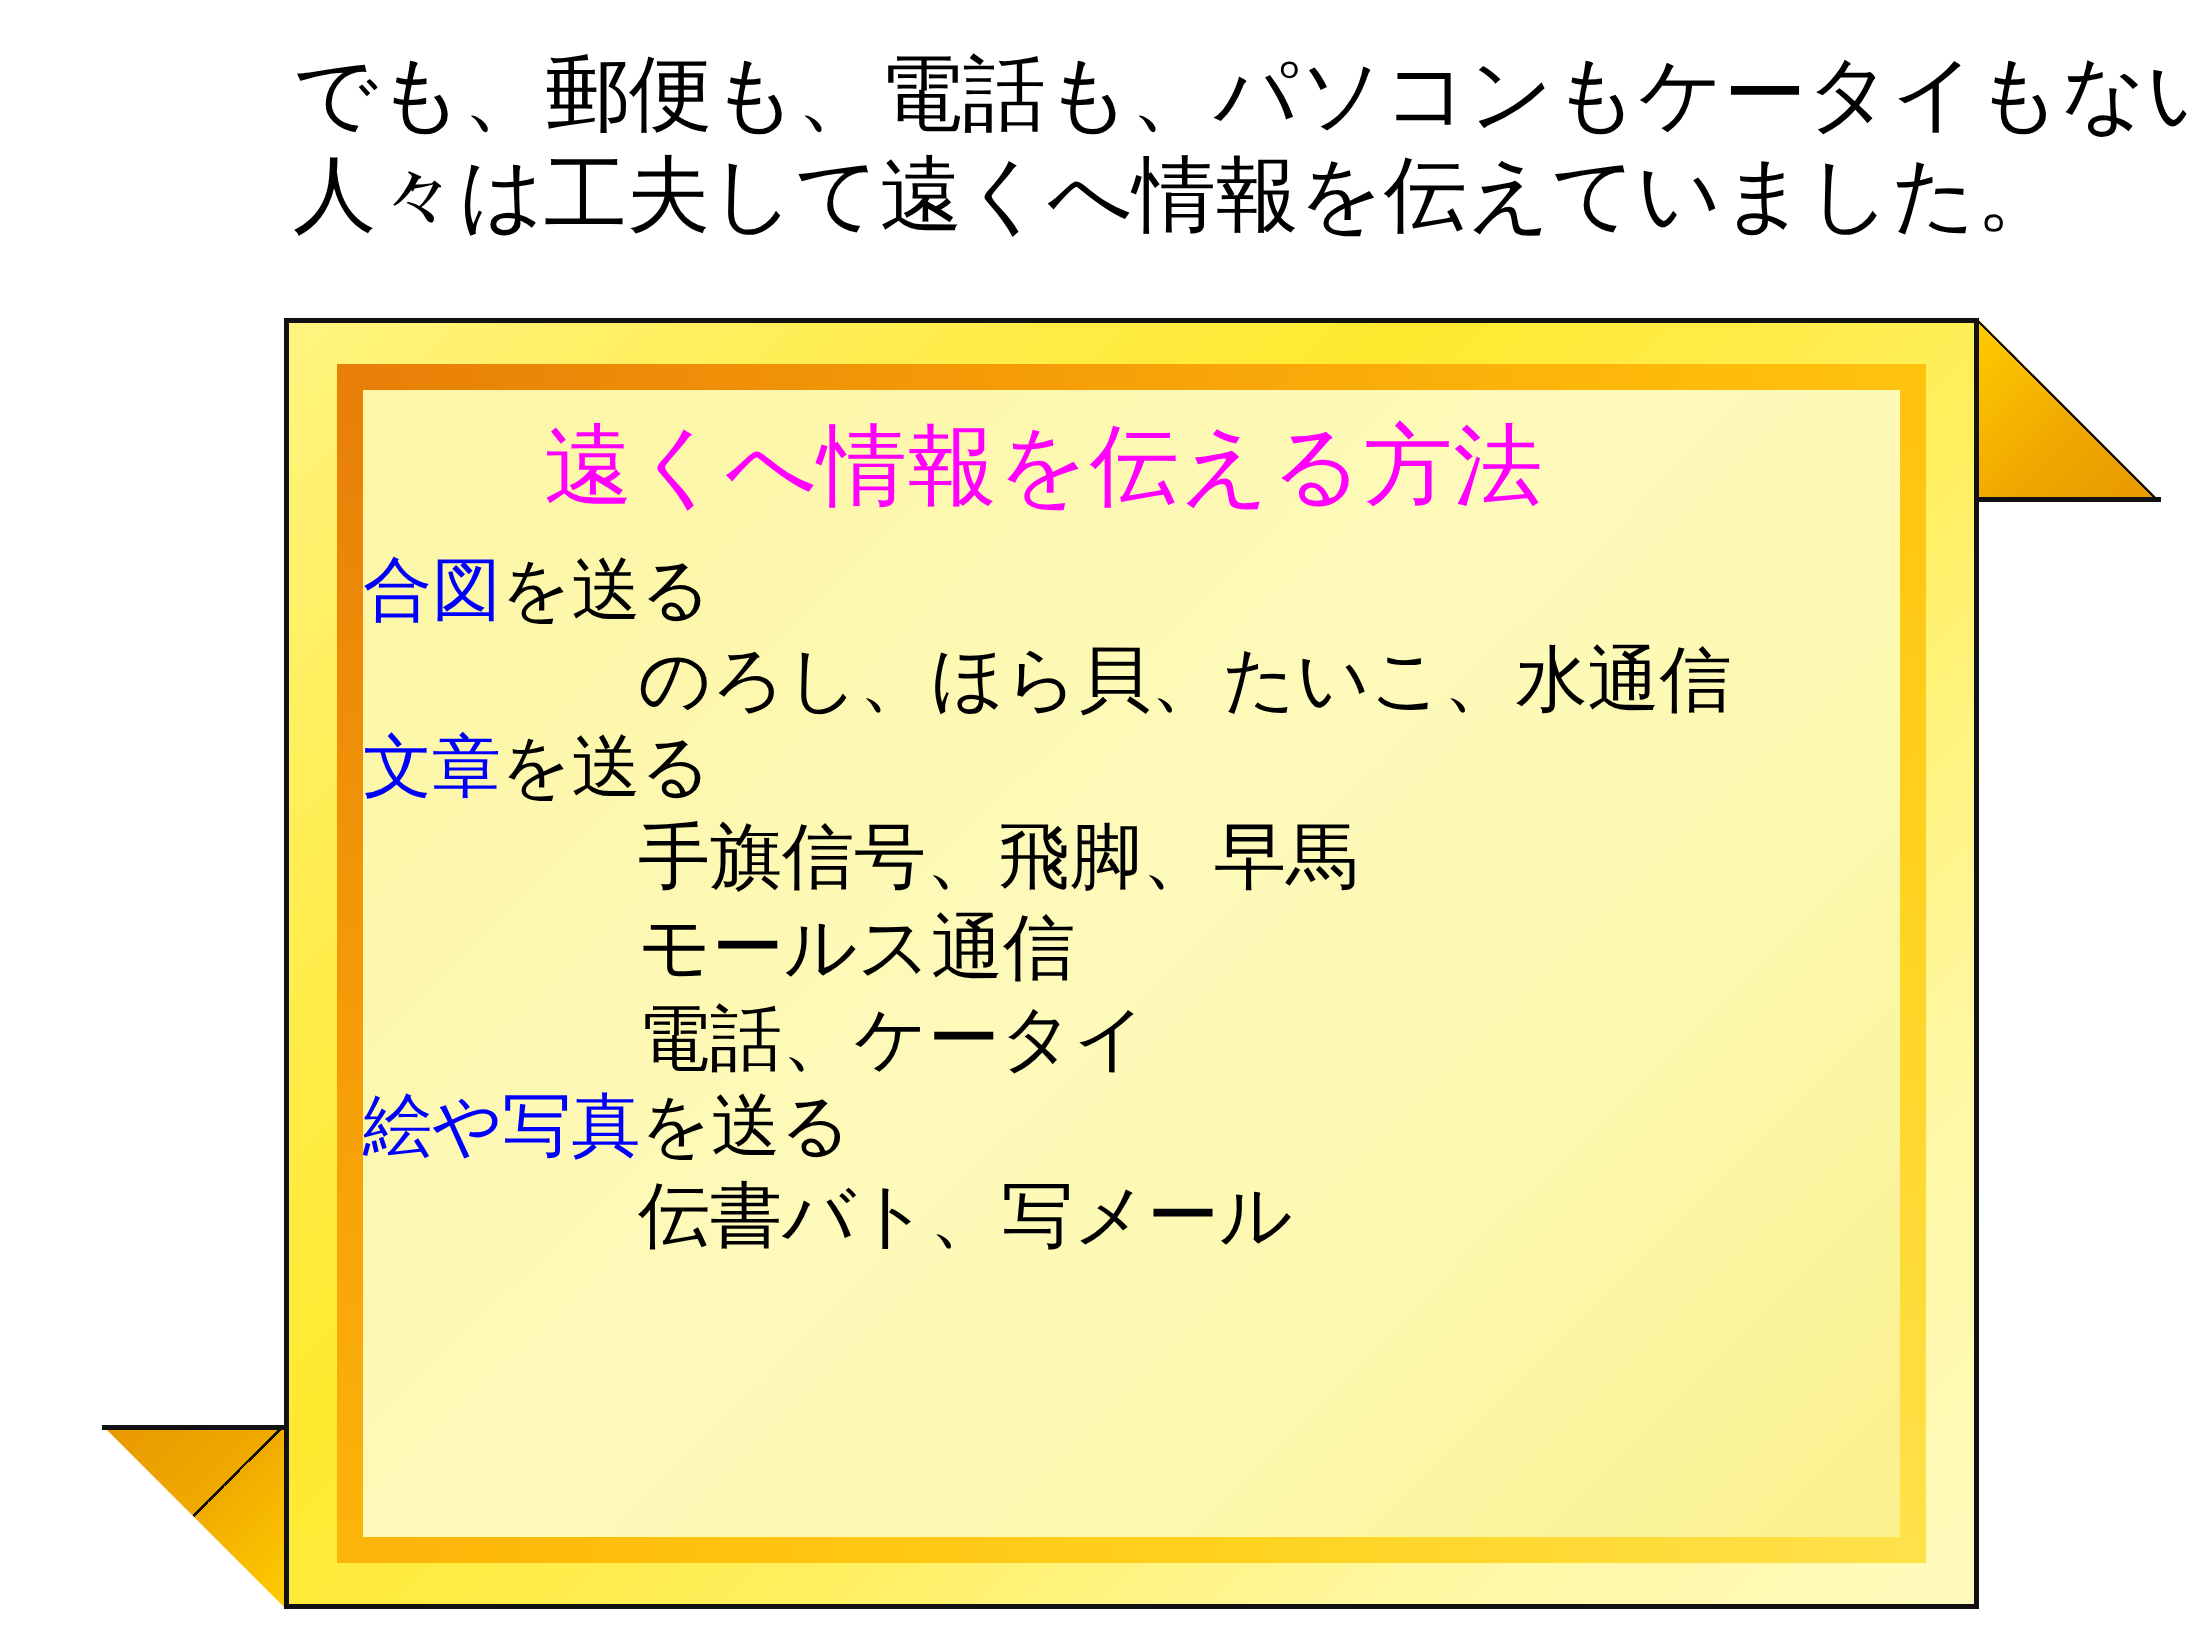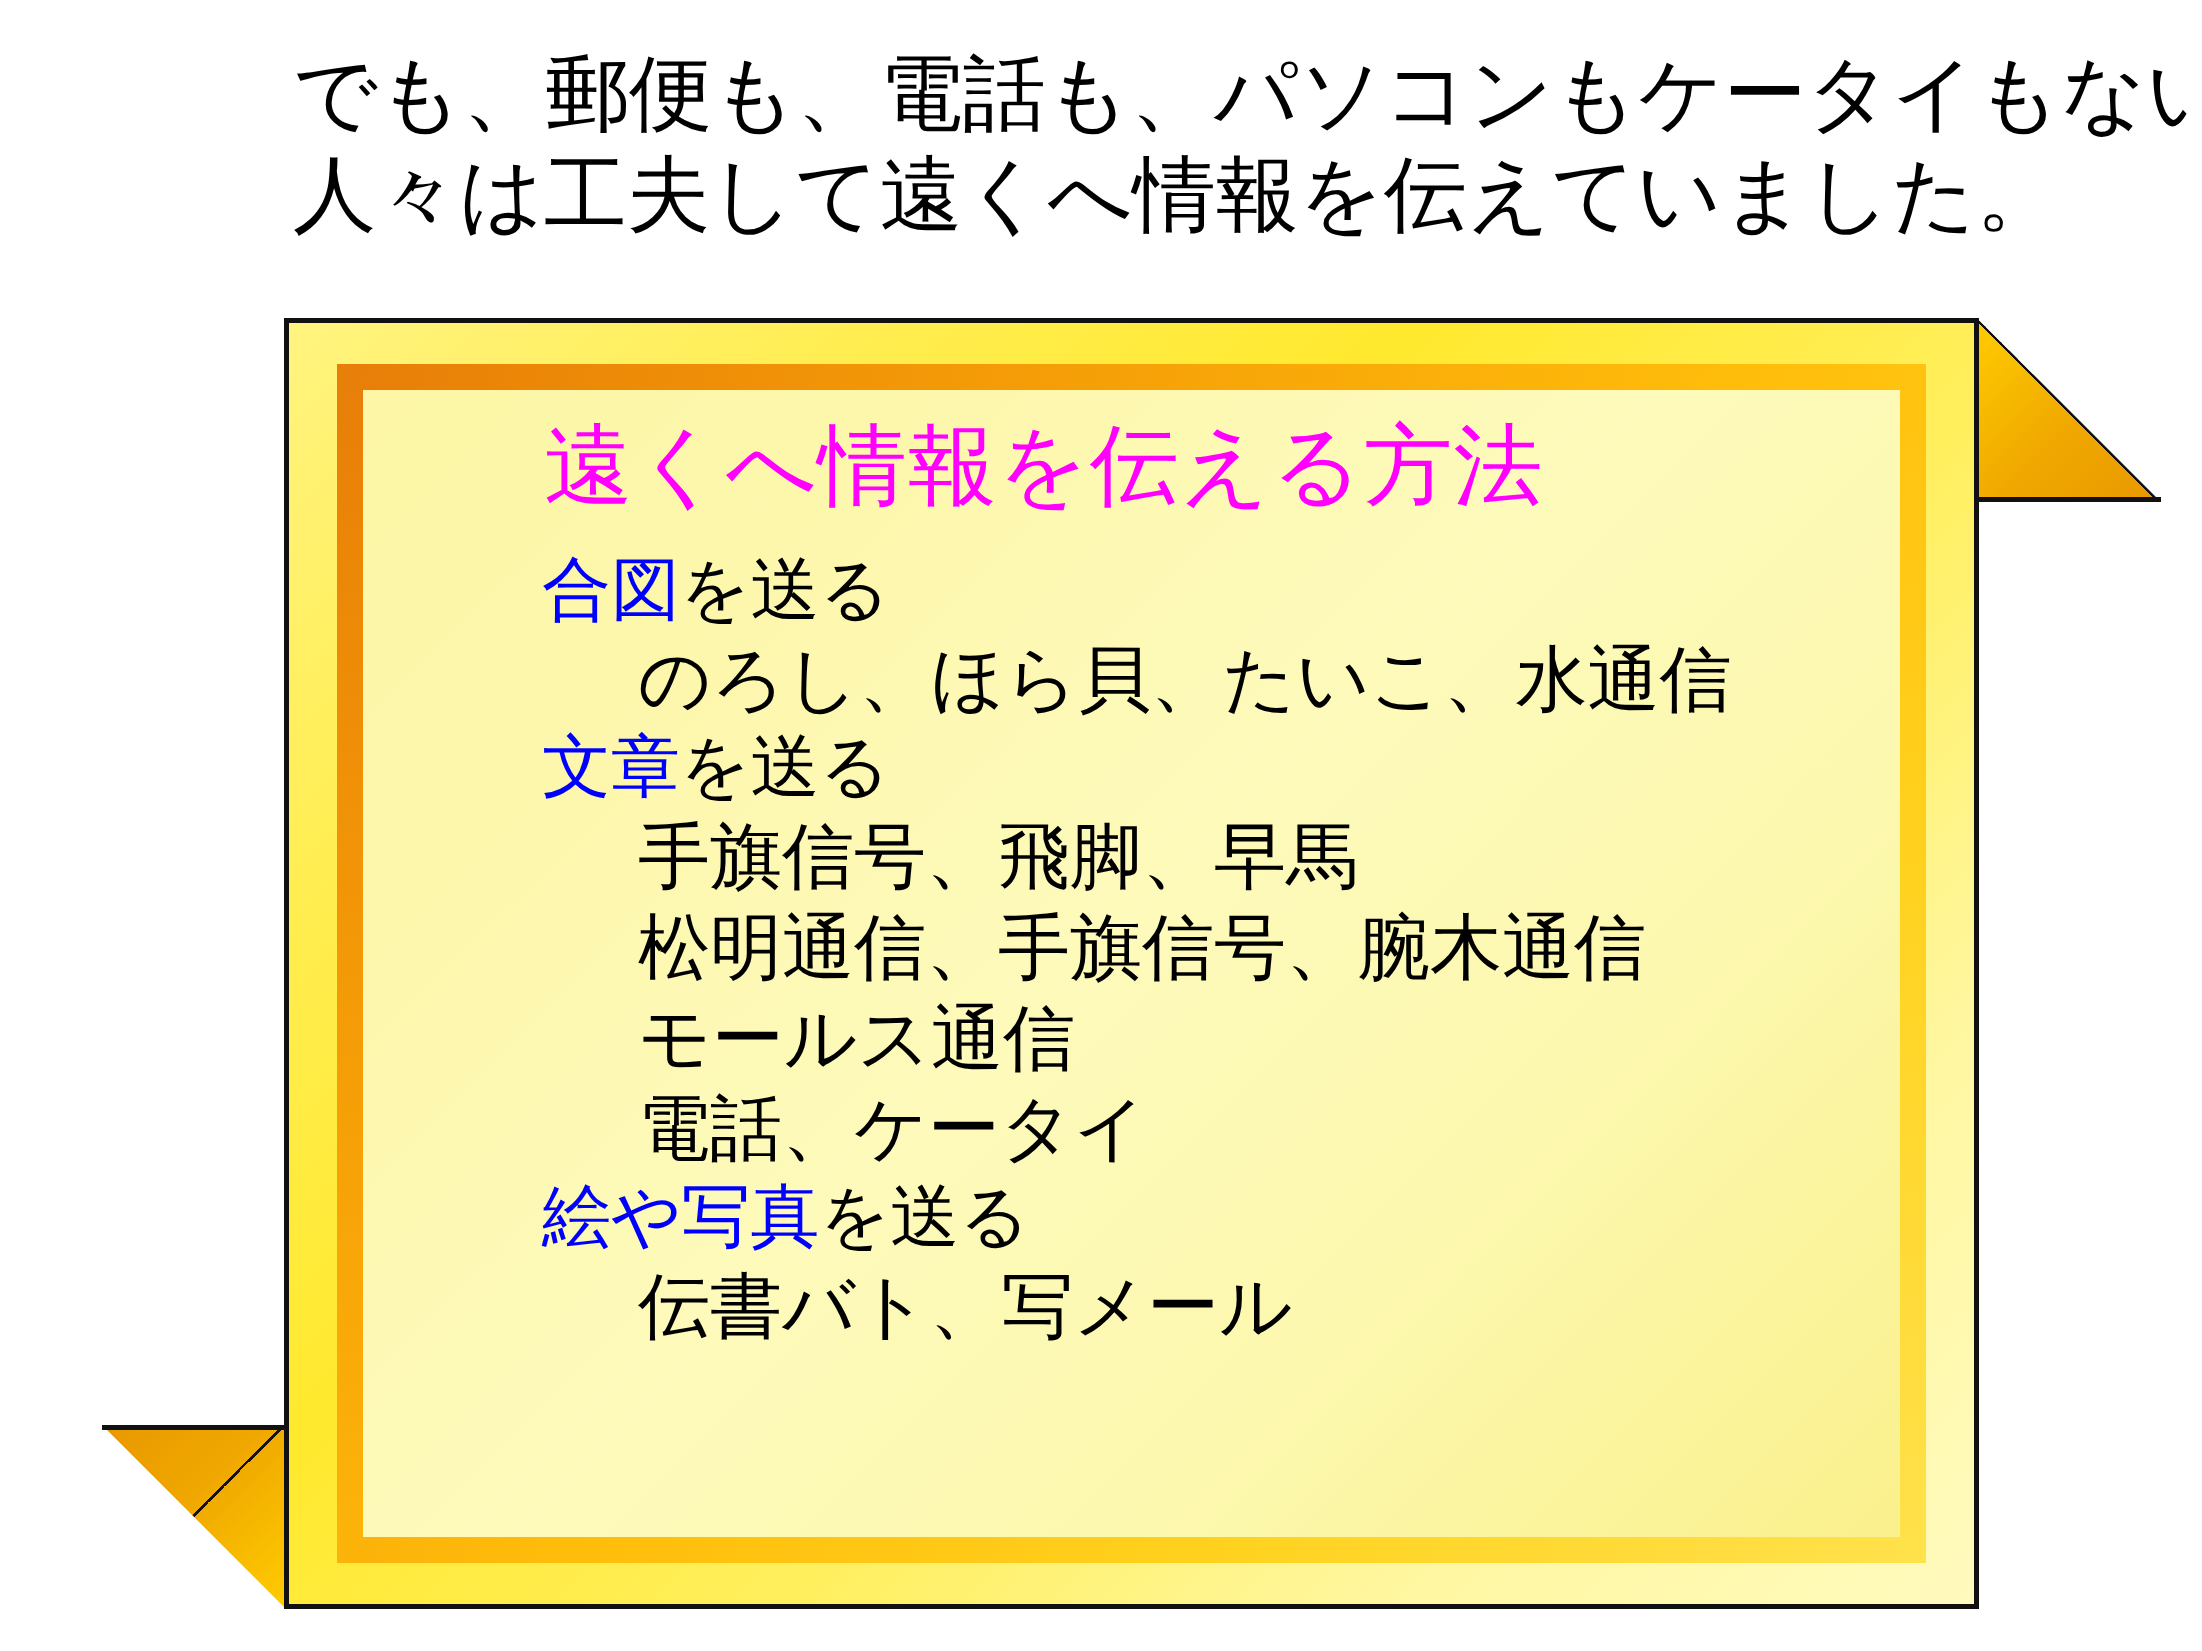"合図を送る" .sec-head { margin-left: 179px -> none }
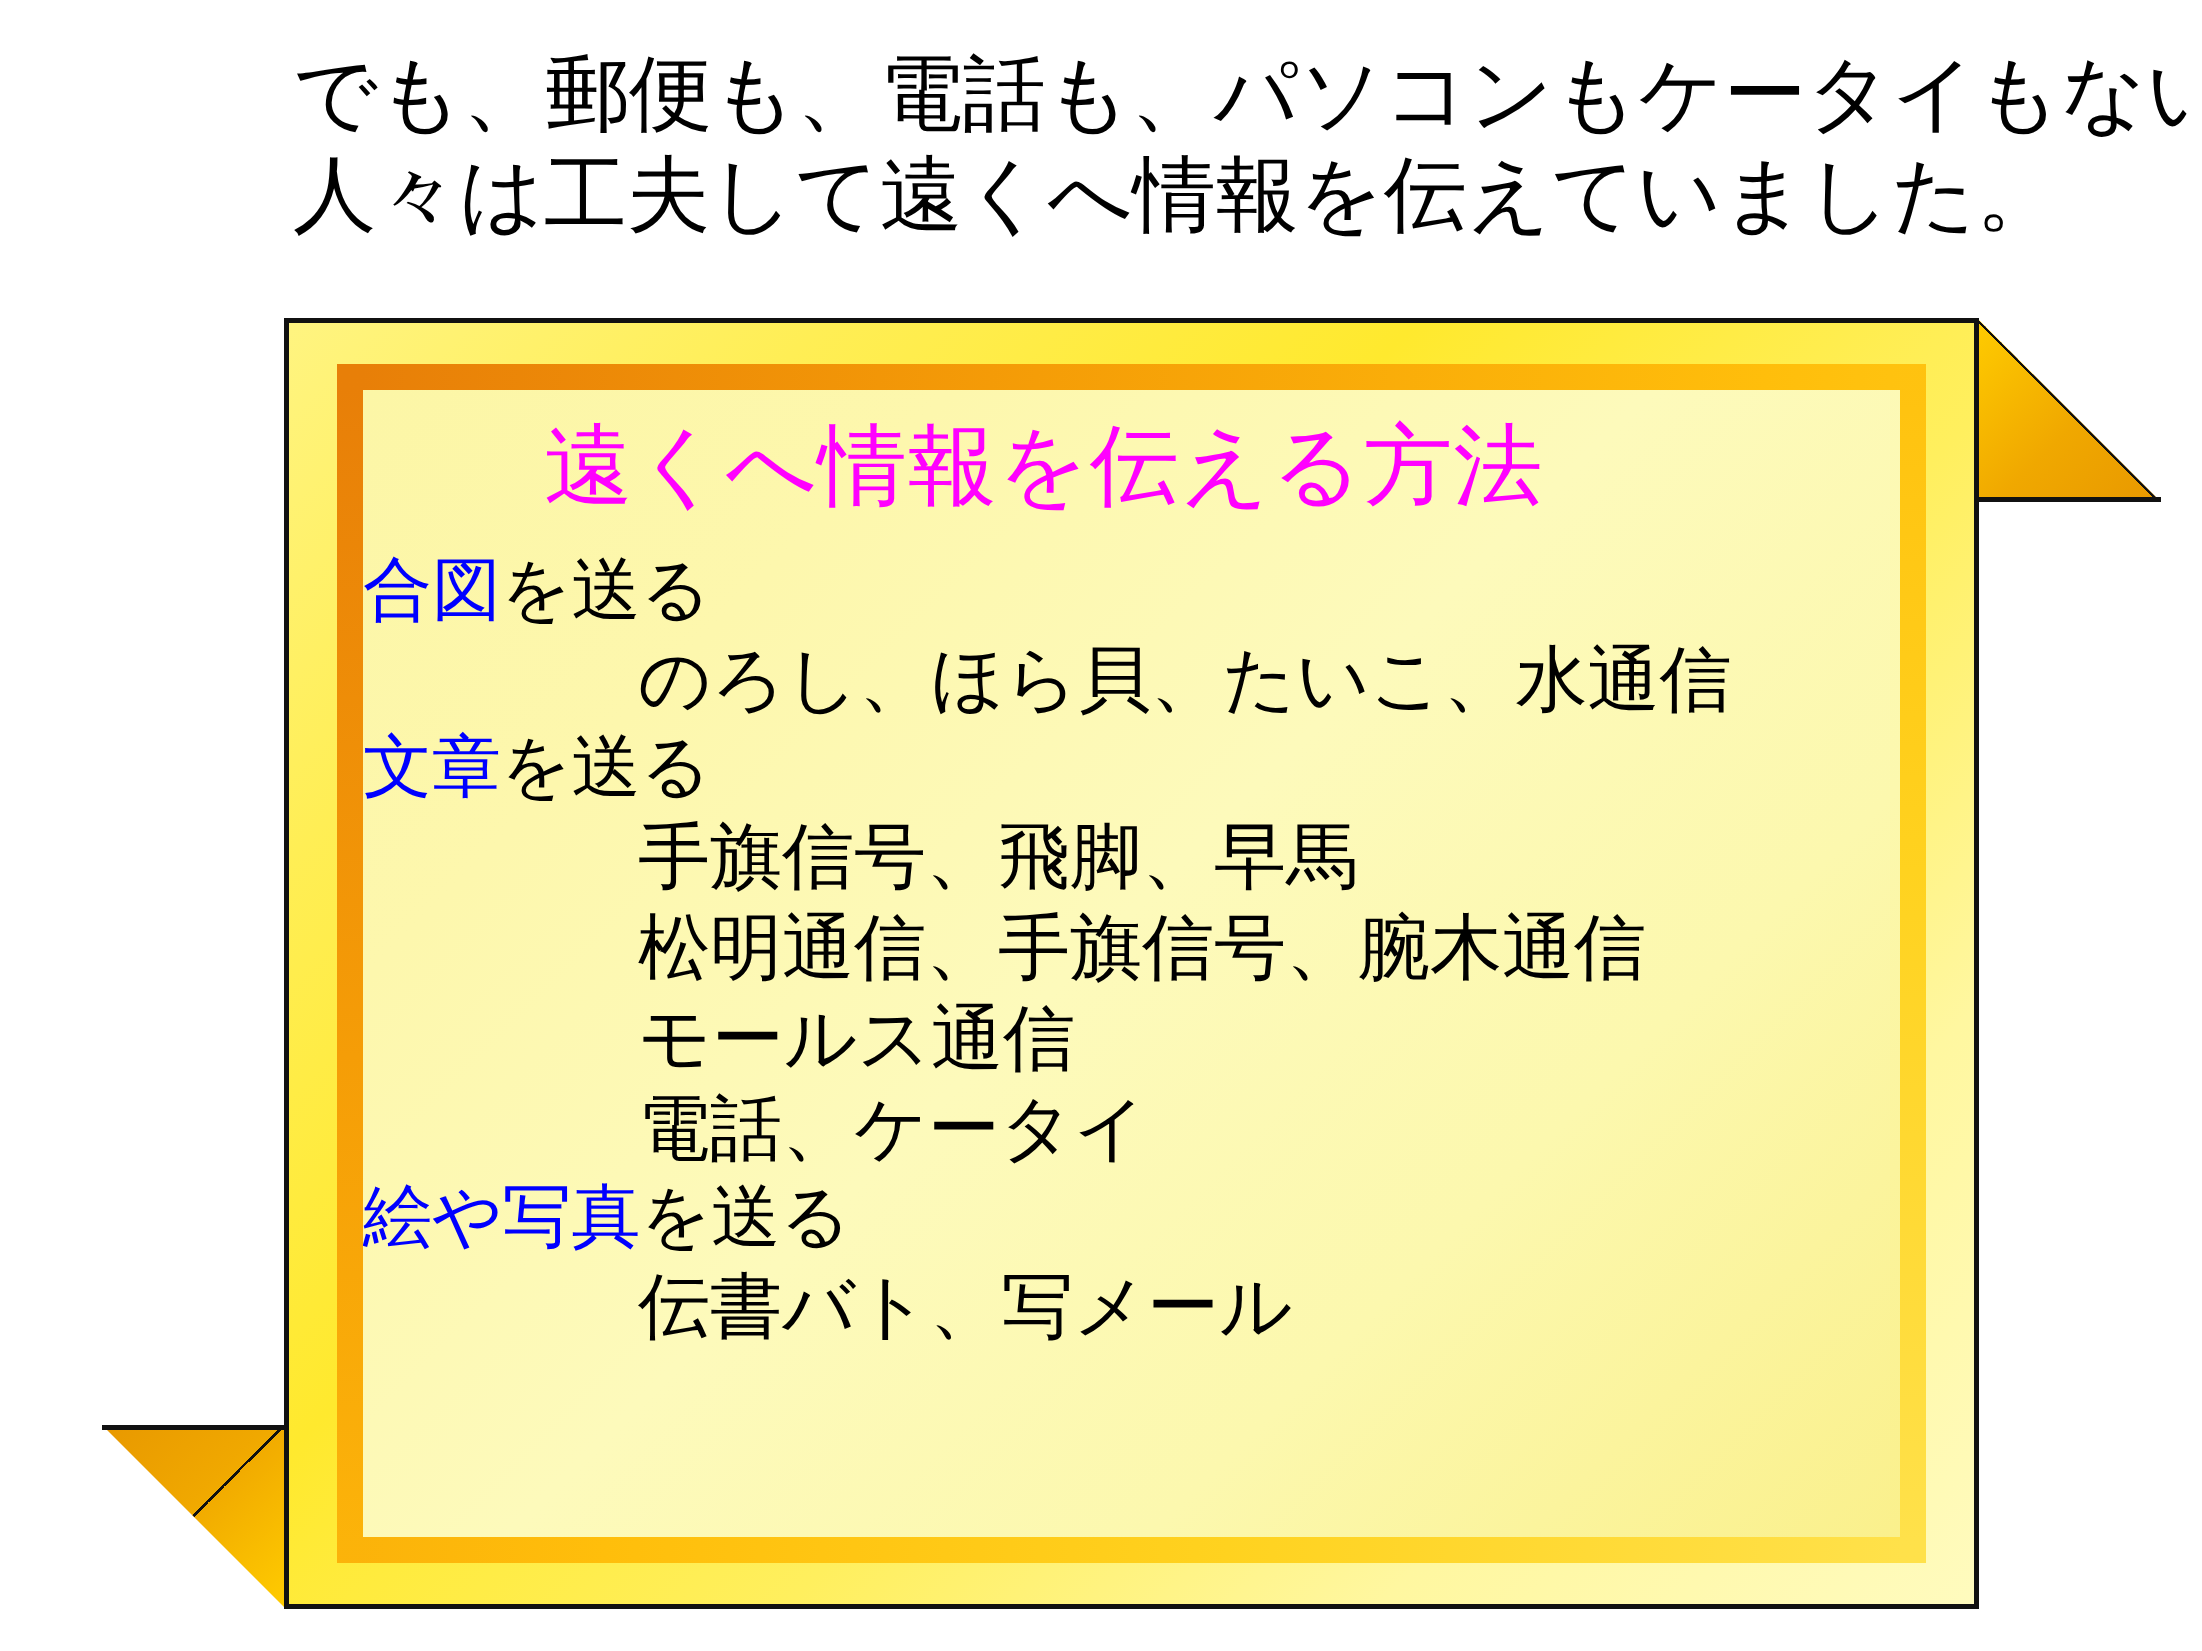"松明通信、手旗信号、腕木通信" div.sub { html: <div>松明通信、手旗信号、腕木通信</div> -> none }
